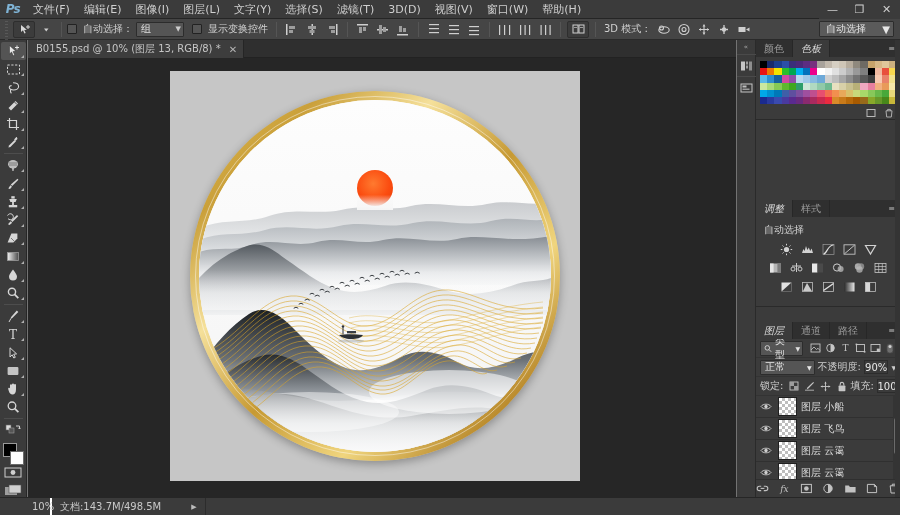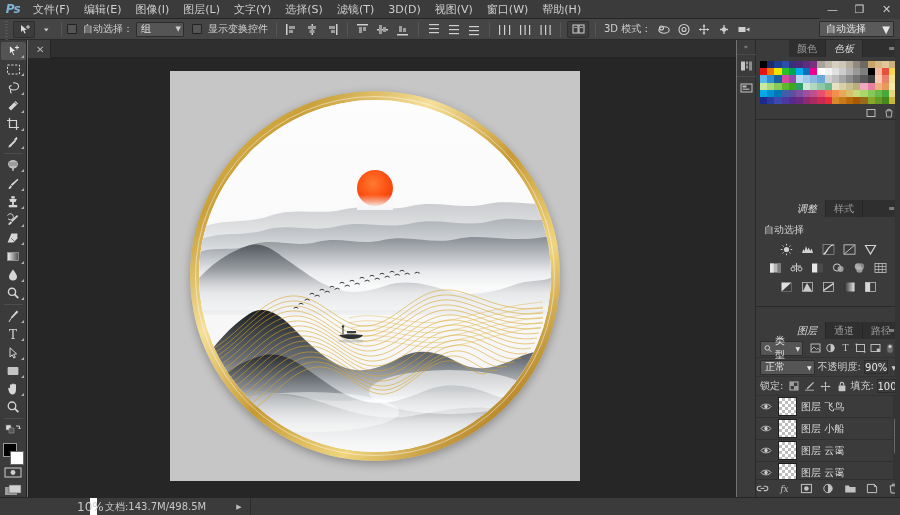"B0155.psd @ 10% (图层 13," span { html: none -> <span>B0155.psd @ 10% (图层 13, RGB/8) *</span> }
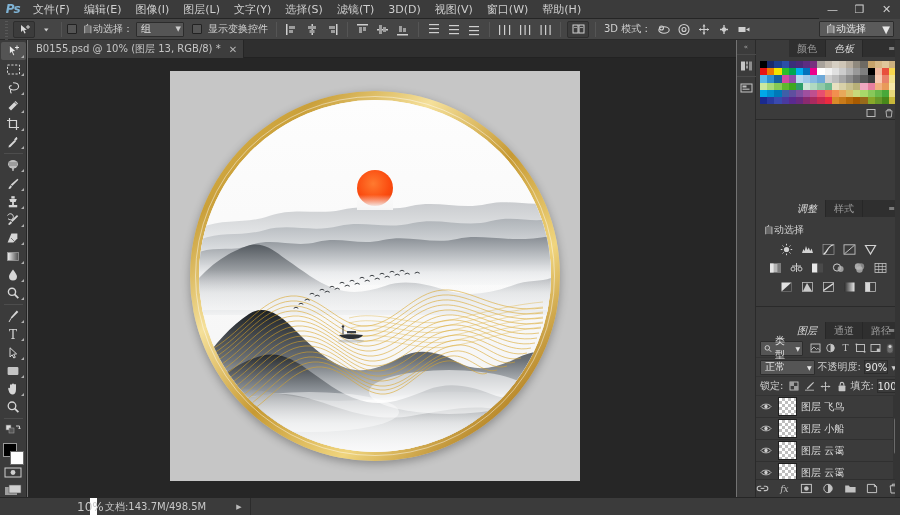"颜色" .panel-tabs { margin-left: 33px -> none }
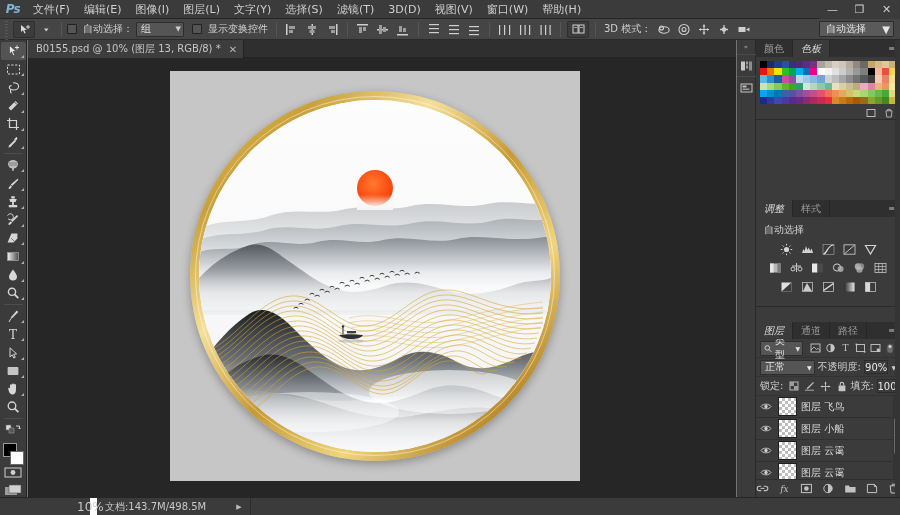"图层 飞鸟" div.layer-row { order: before "图层 小船" -> after "图层 小船" }
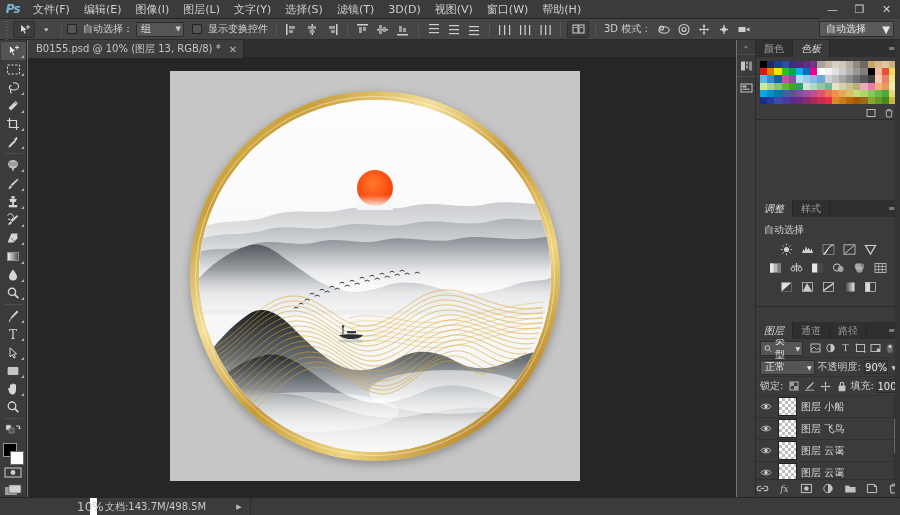"10%" .st-zoom { border-right: 7px solid #ffffff -> 2px solid #ffffff; font-size: 12px -> 10px; margin-left: 45px -> none }
